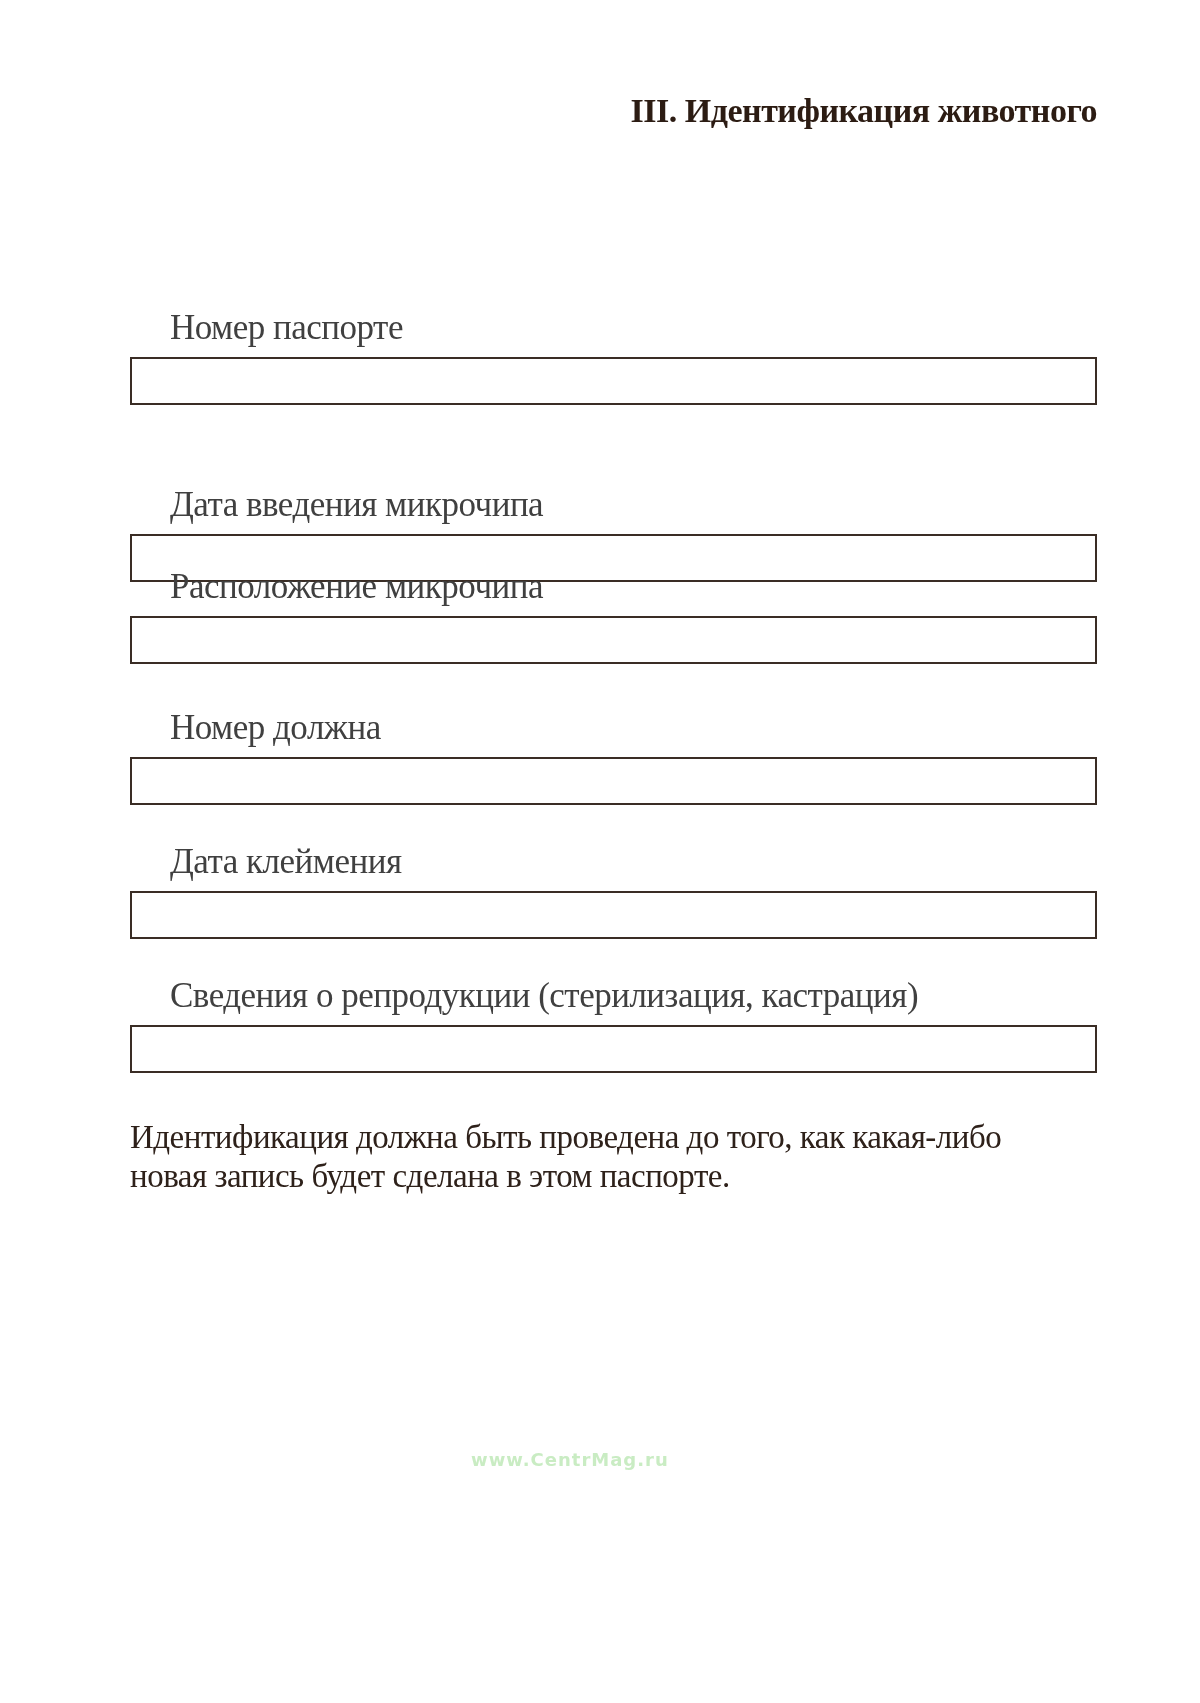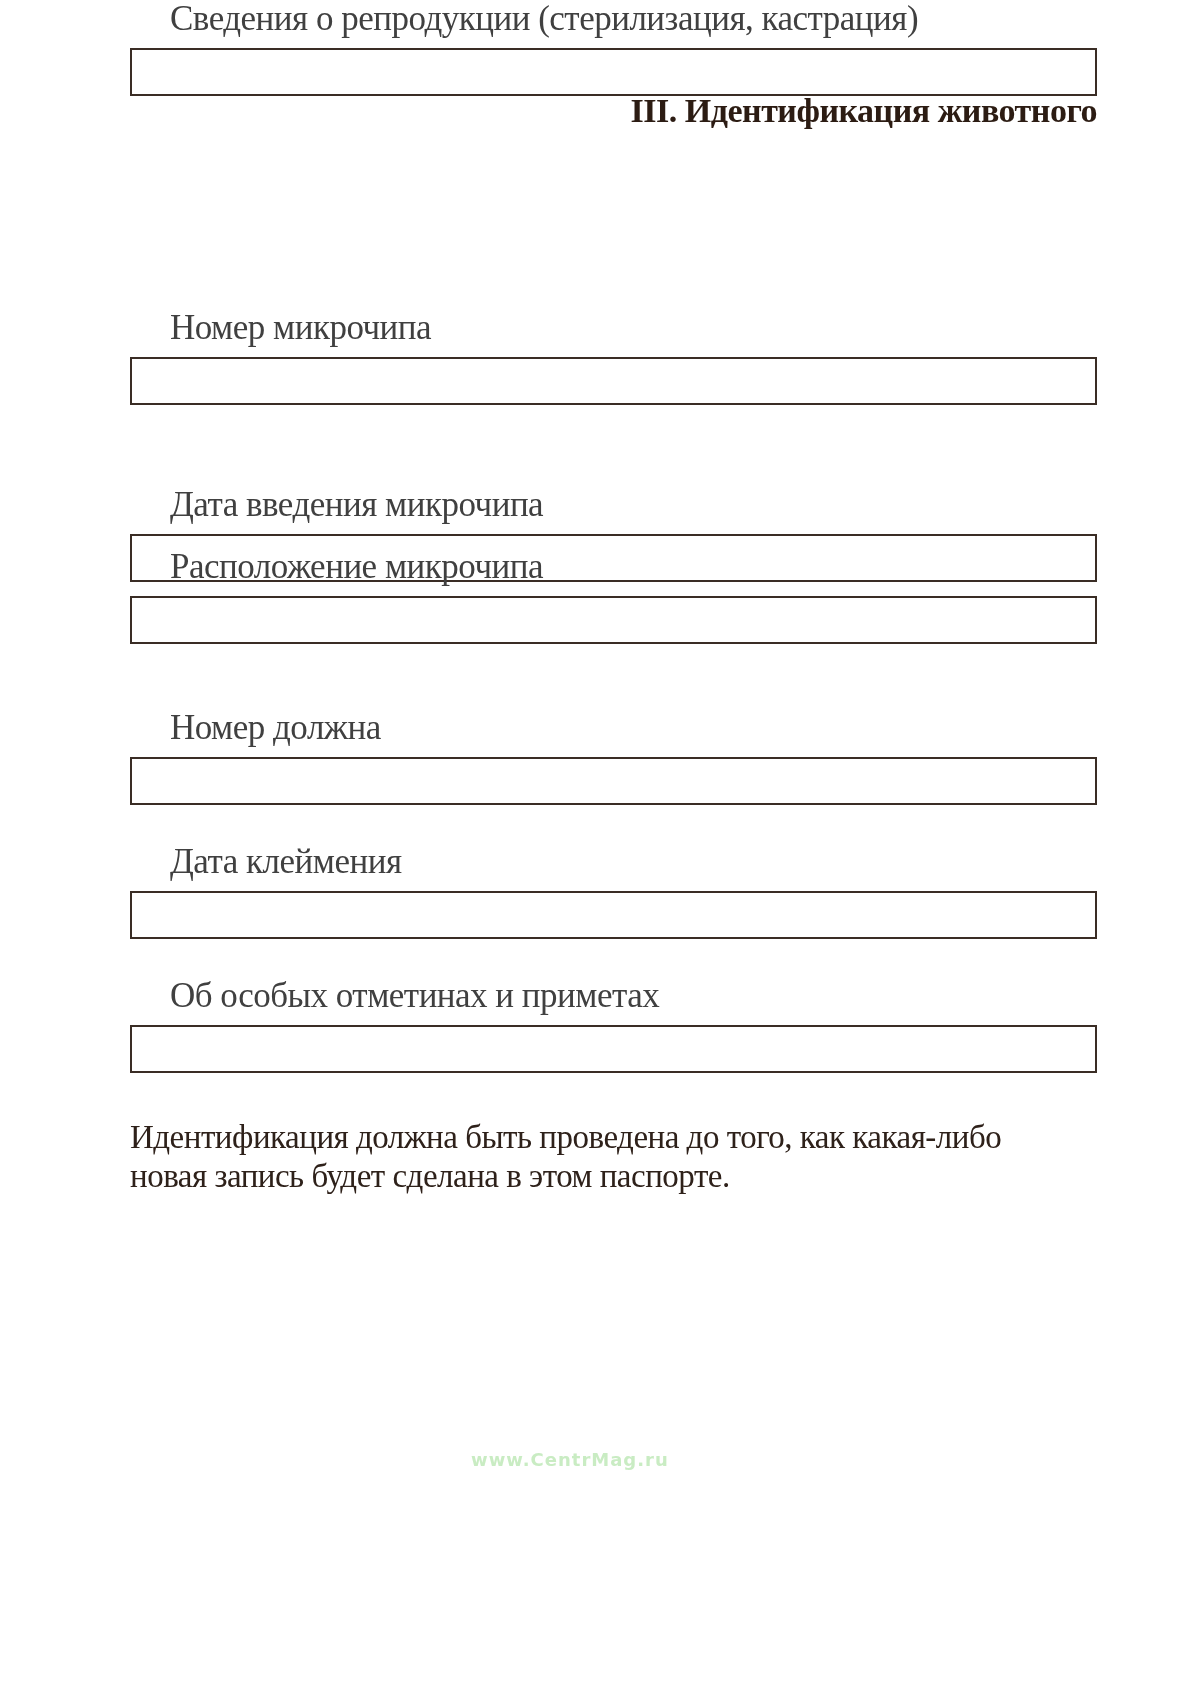"Номер микрочипа" span.field-label { text: микрочипа -> паспорте }
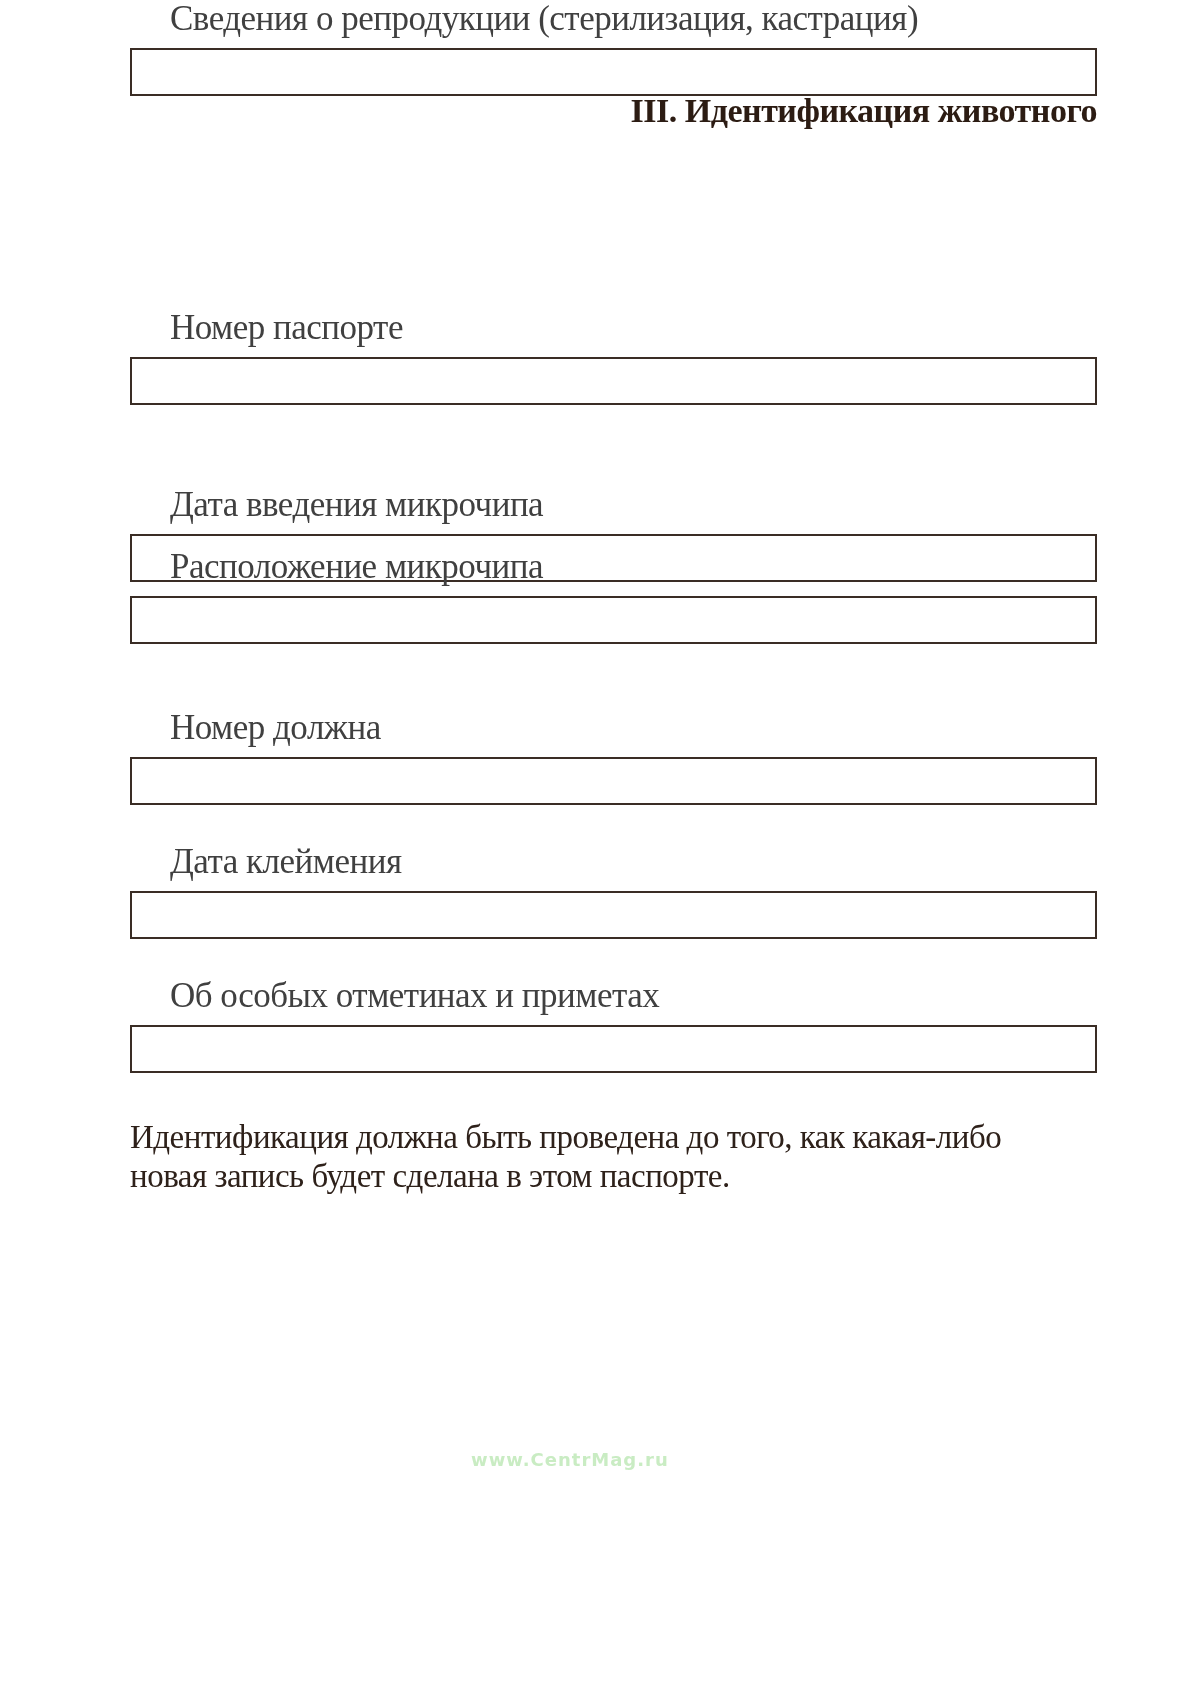"Расположение микрочипа" .field-row:nth-of-type(4) { top: 548px -> 568px }
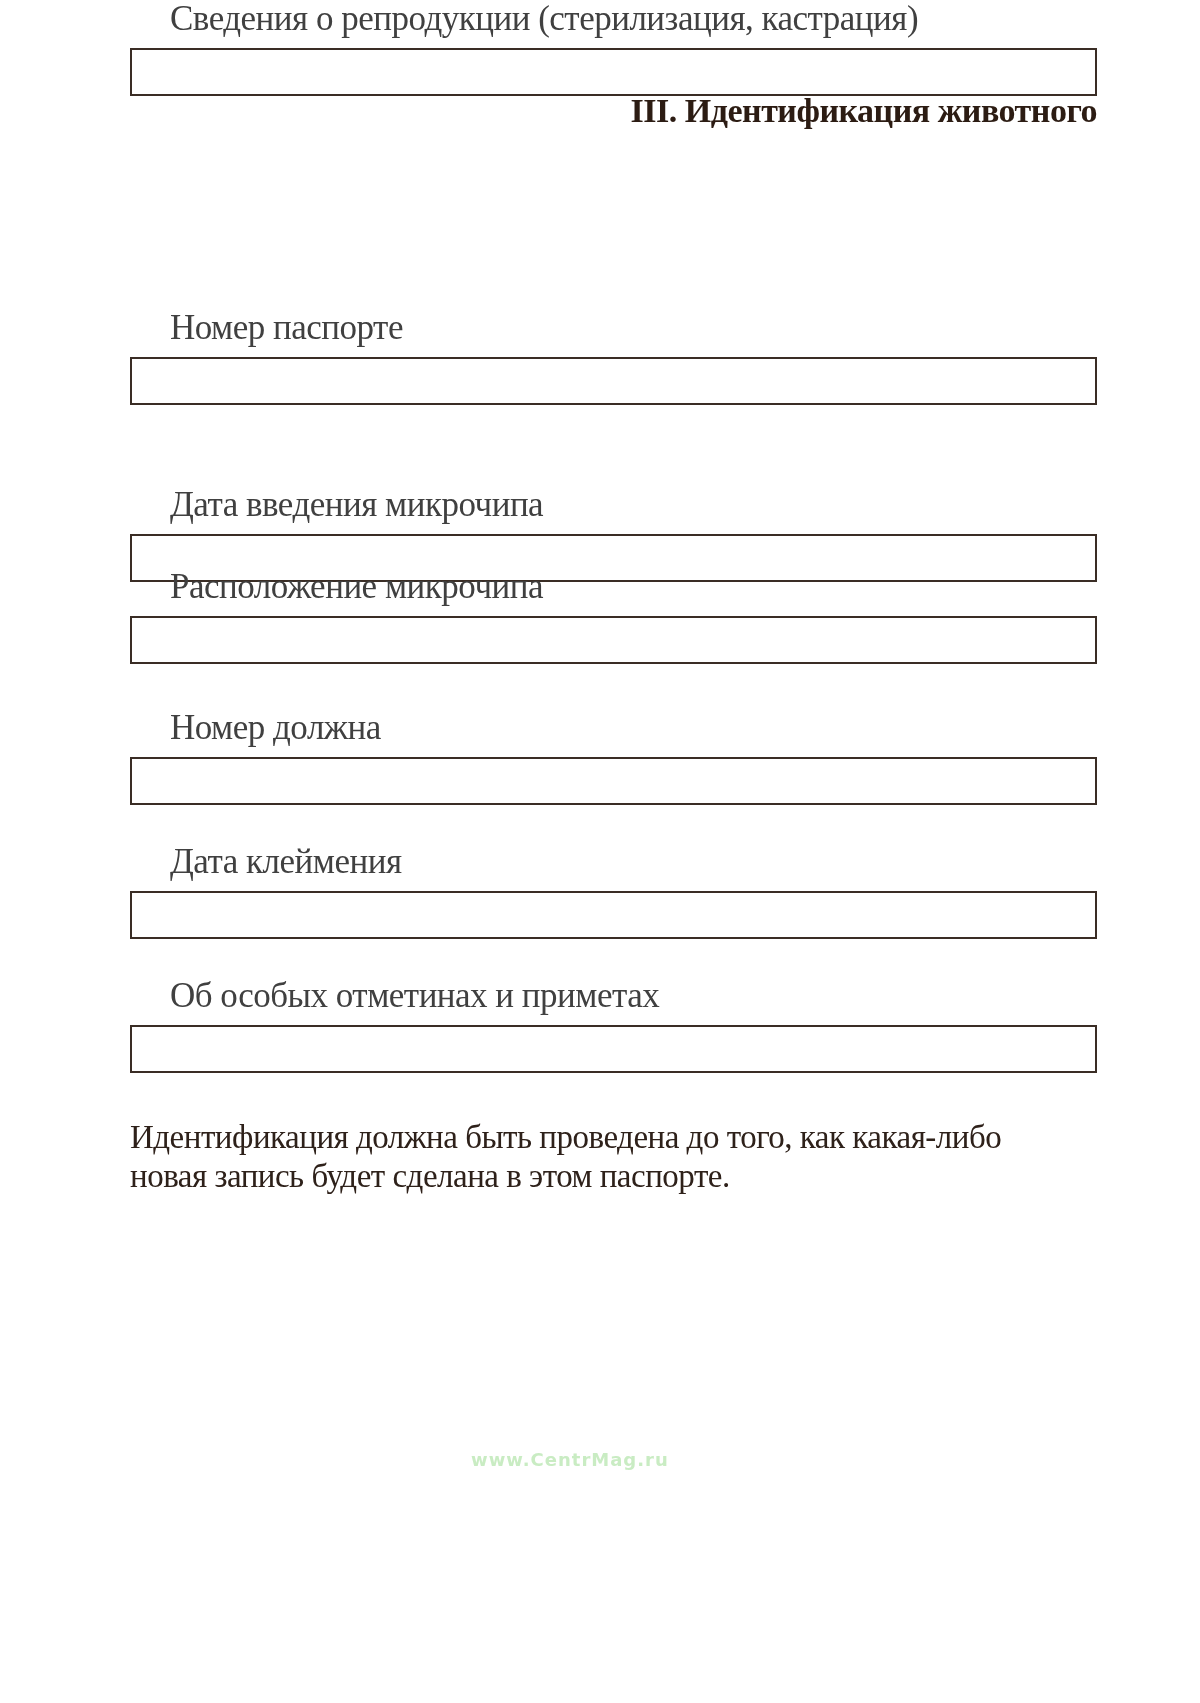"Об особых отметинах и приметах" div.field-row { html: <div> <span>Об особых отметинах и приметах</span> <div></div> </div> -> none }
